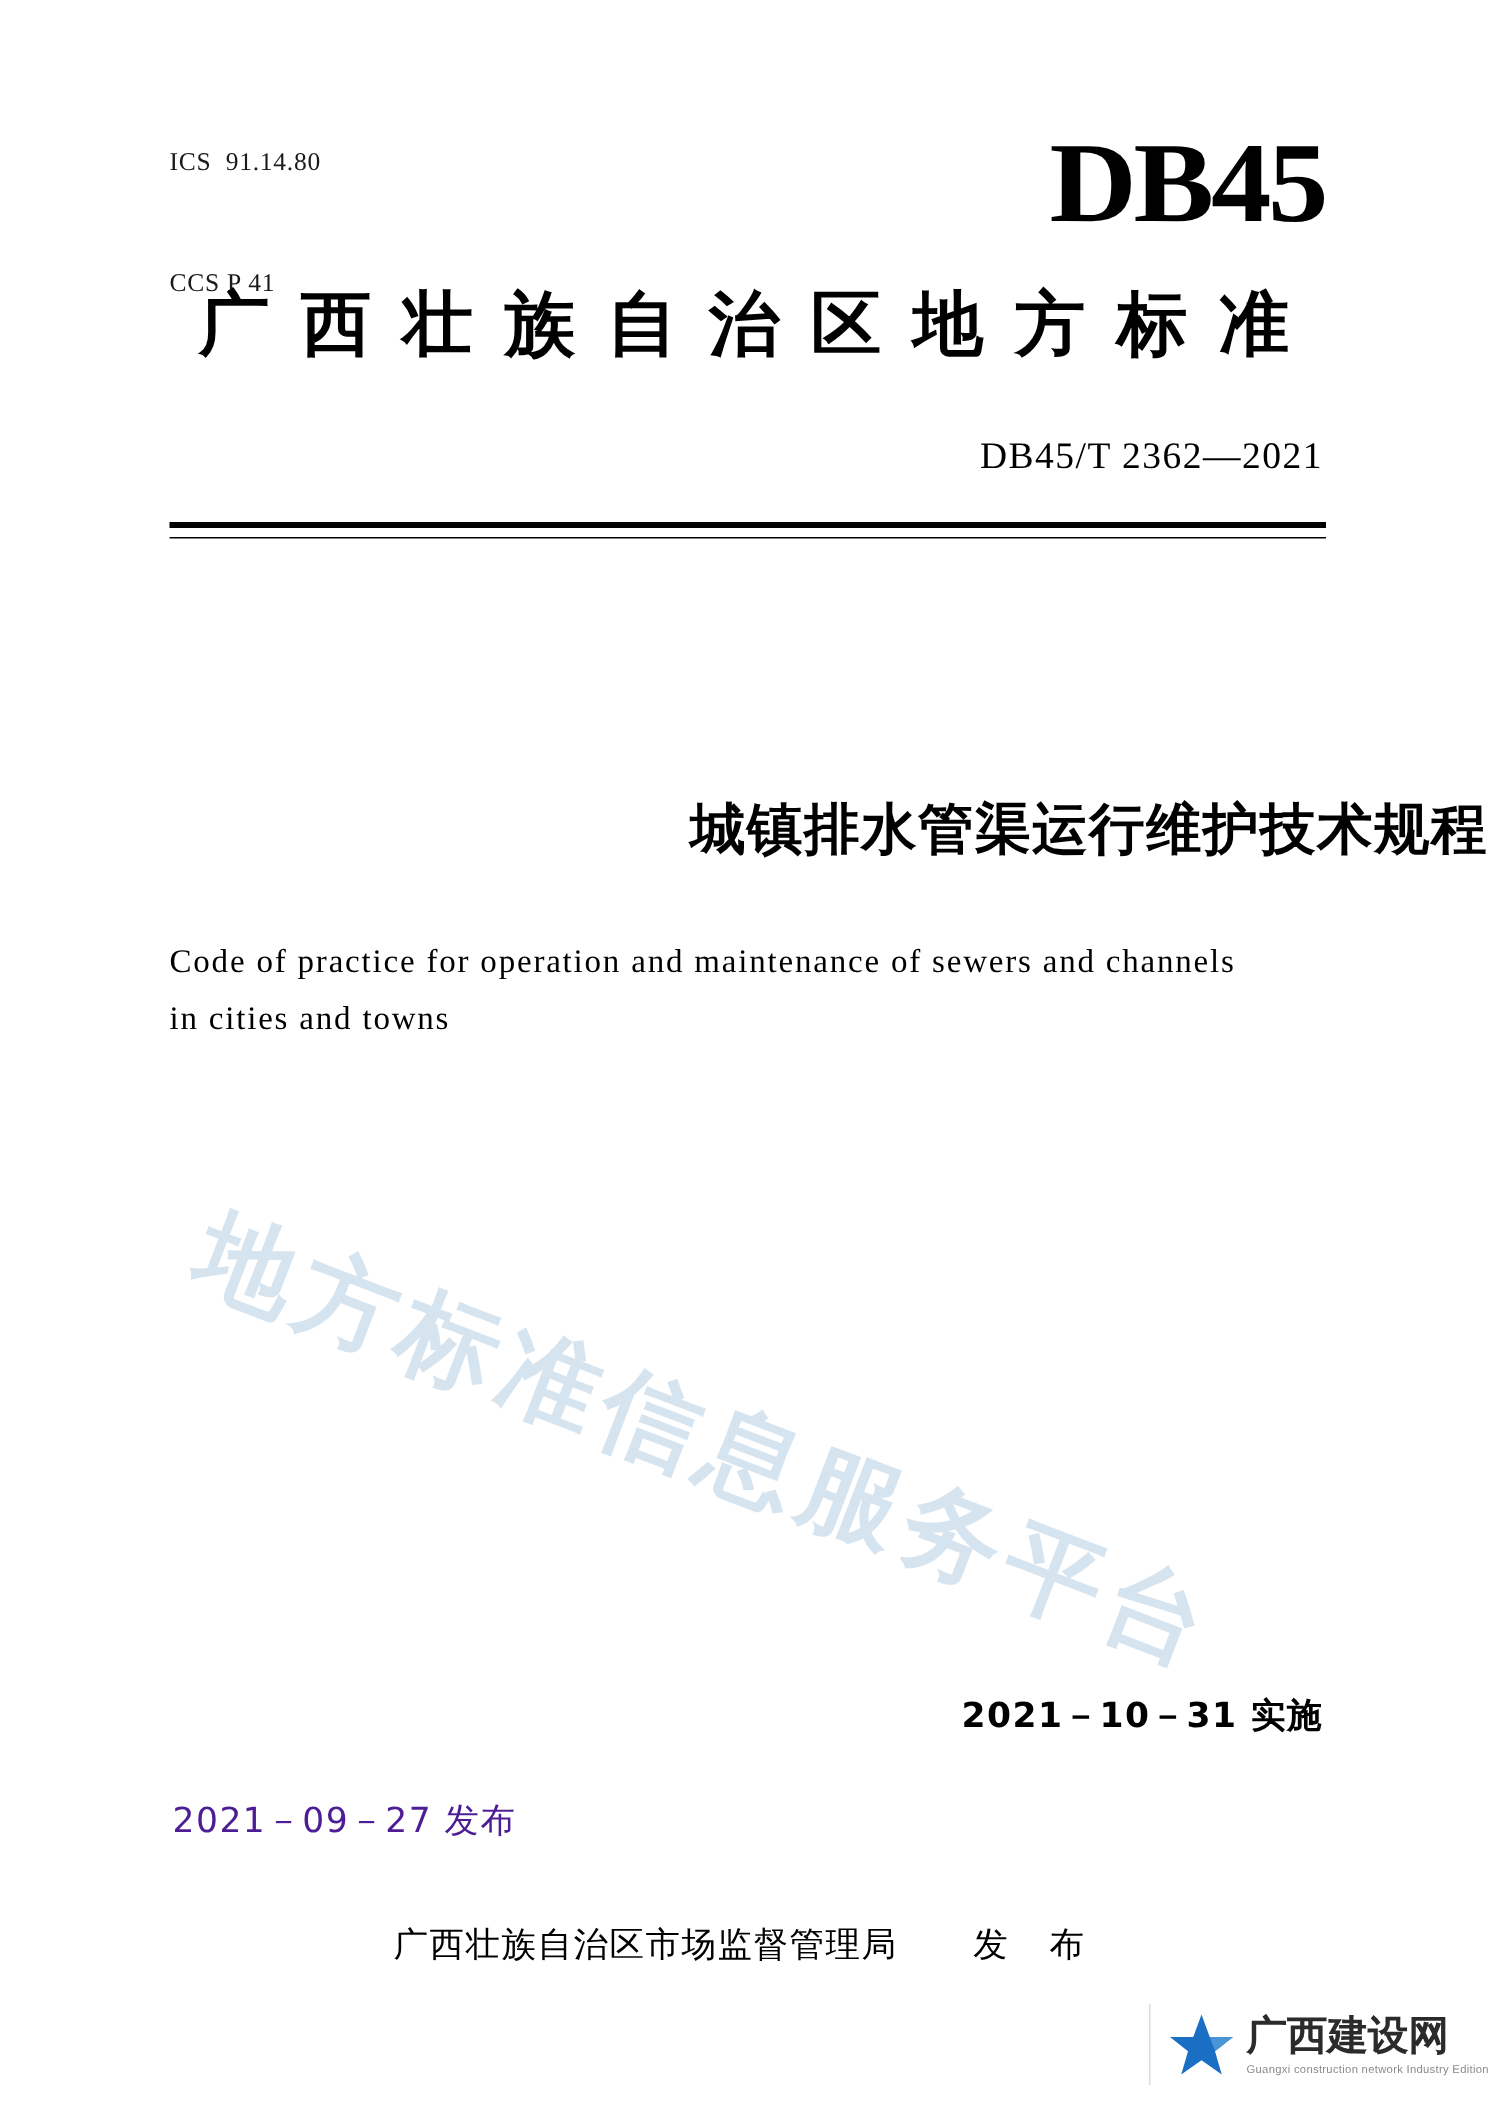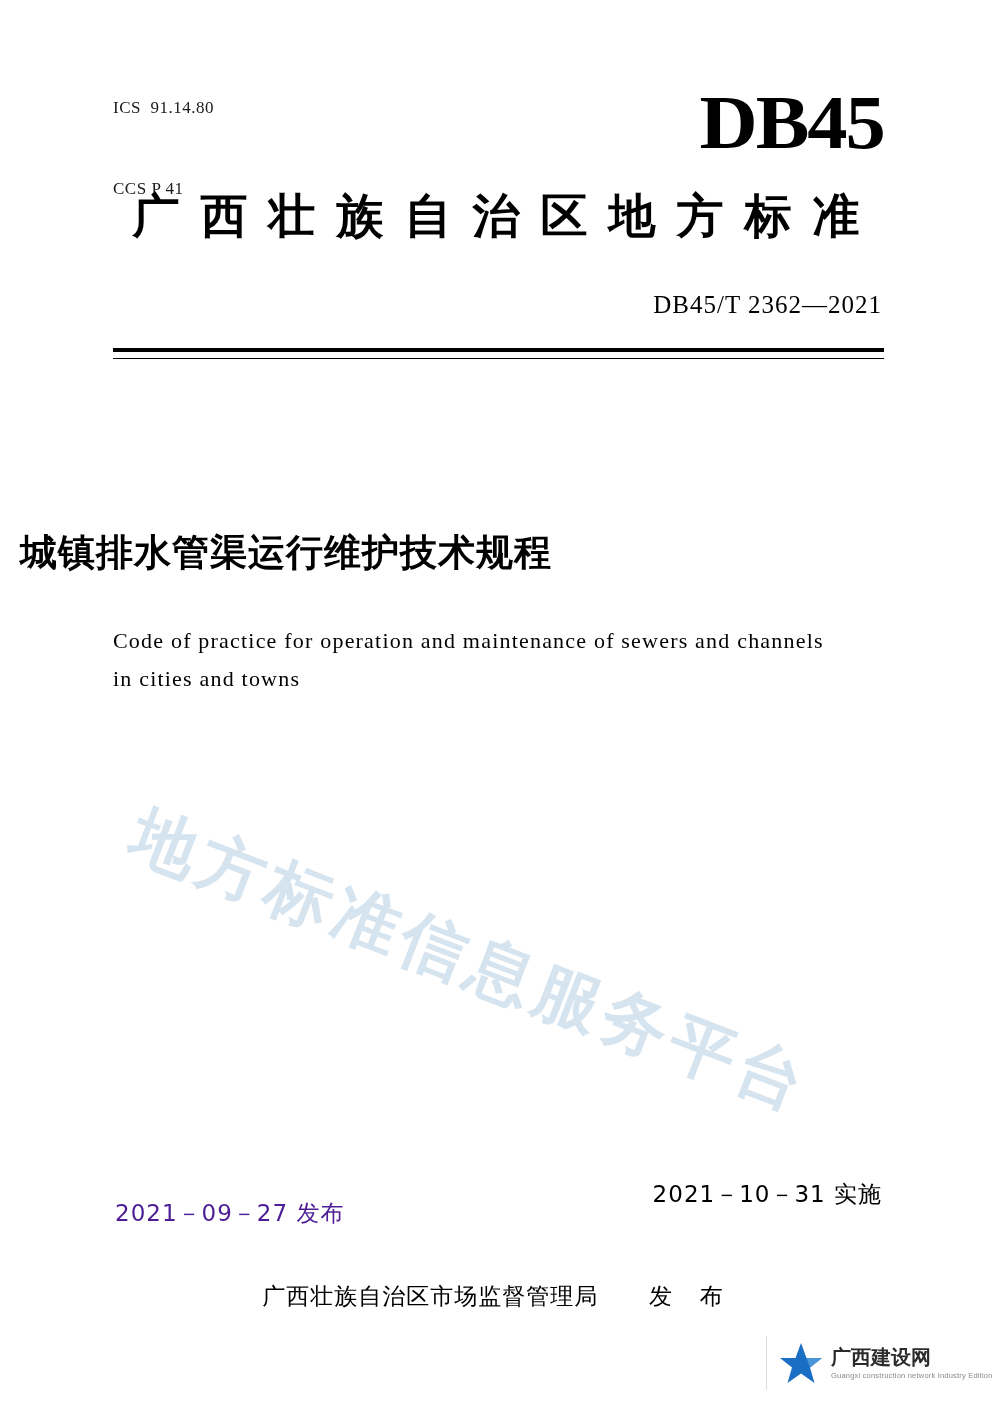"城镇排水管渠运行维护技术规程" .title-cn { padding-left: 20px -> none; text-align: left -> right }
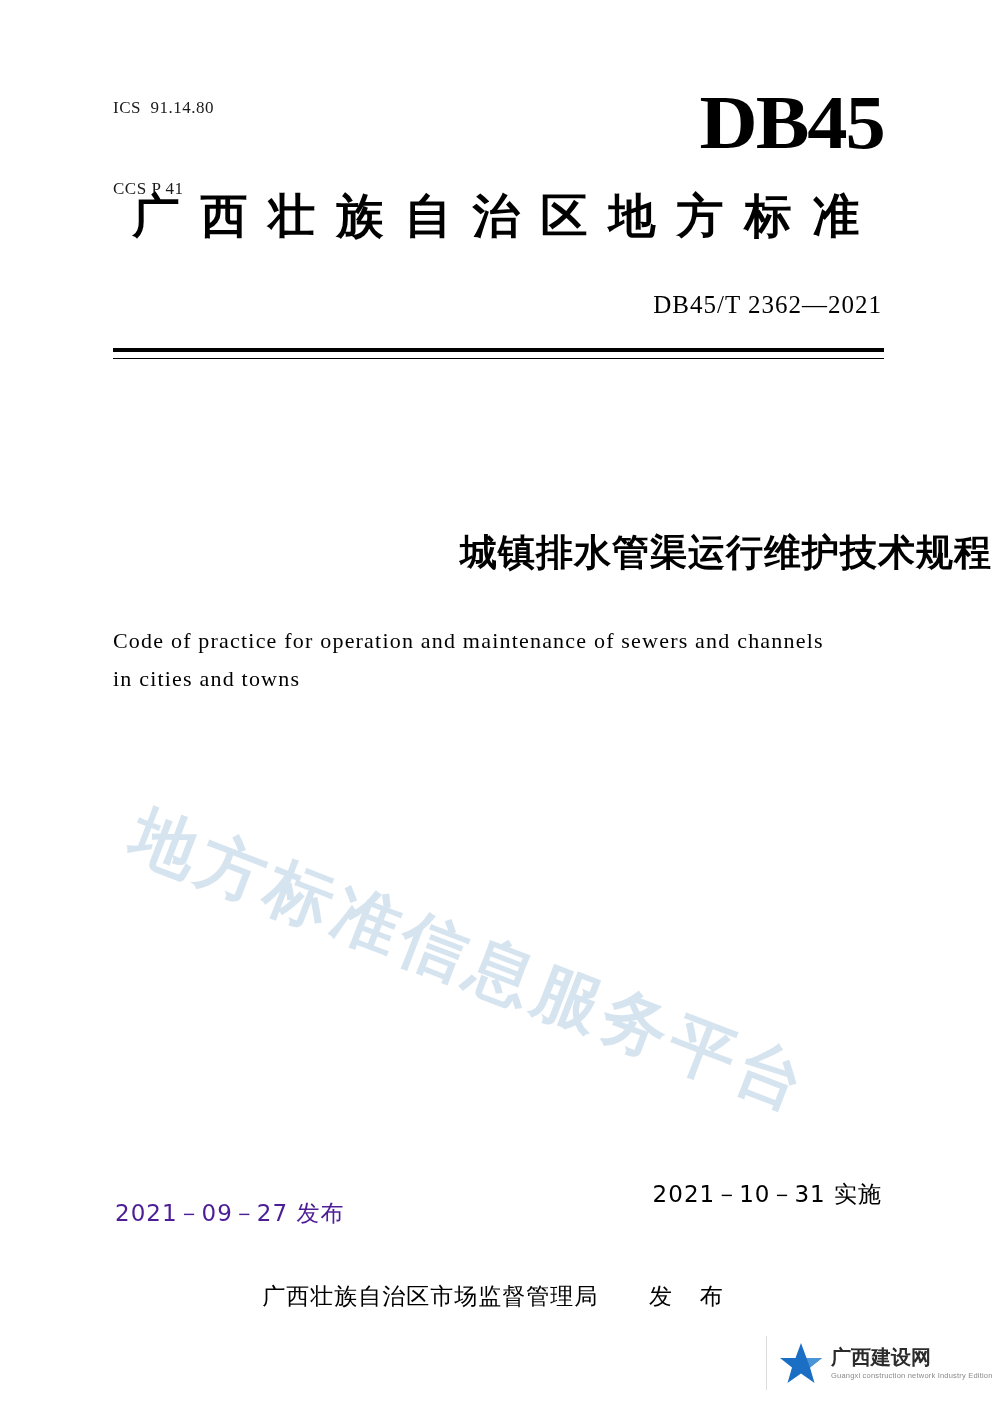"2021－10－31 实施" .date-right { font-weight: none -> bold; top: 1179px -> 1128px }
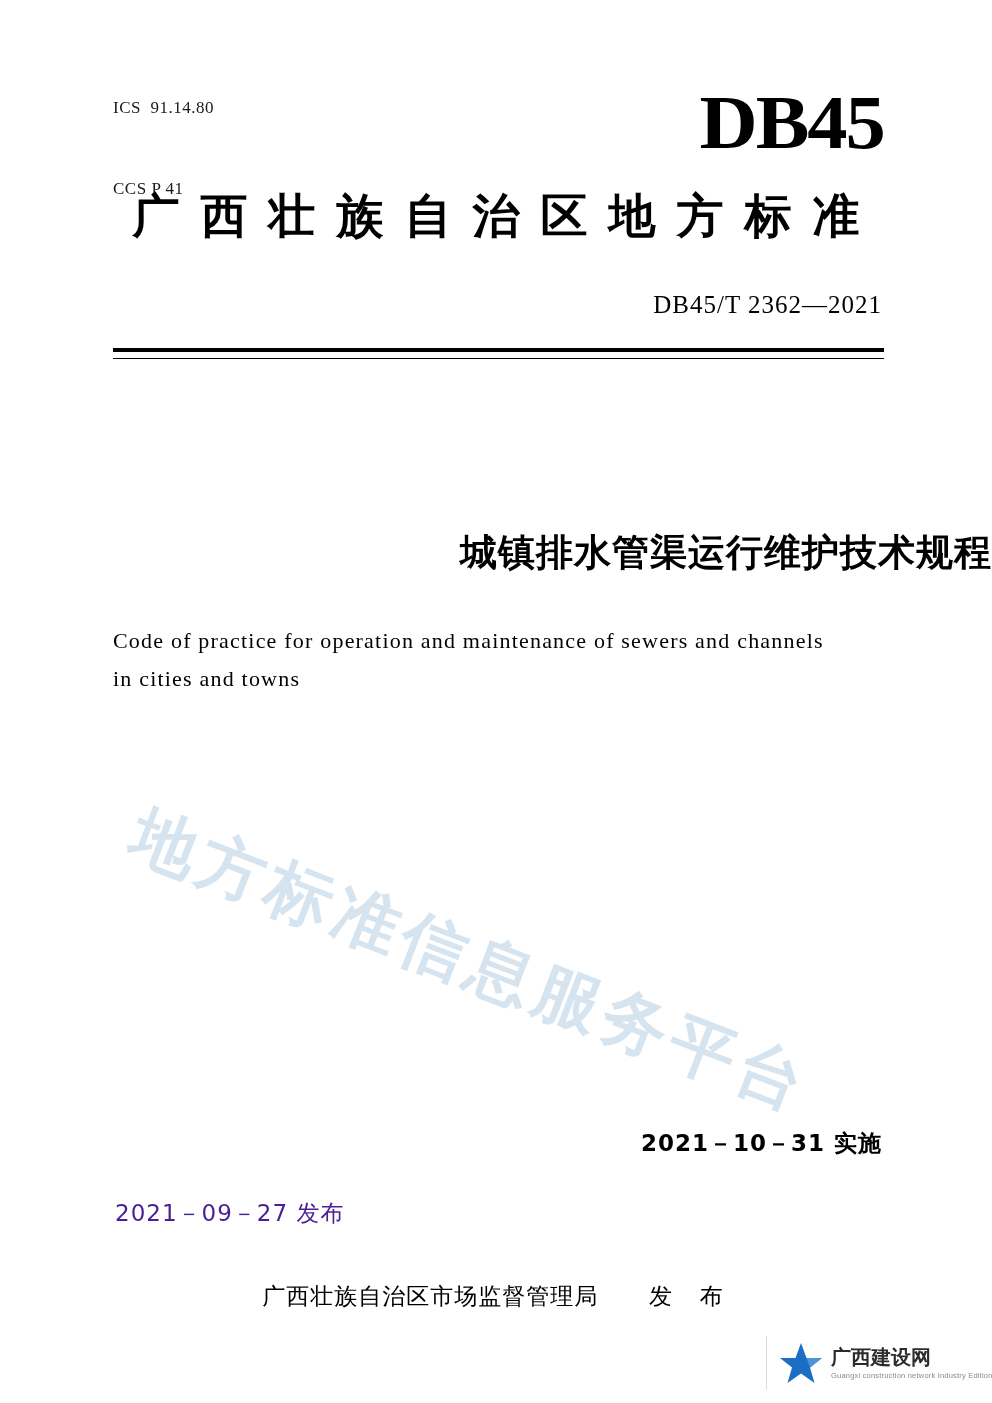"广西建设网" .site-logo .logo-cn { font-size: 20px -> 27px }
